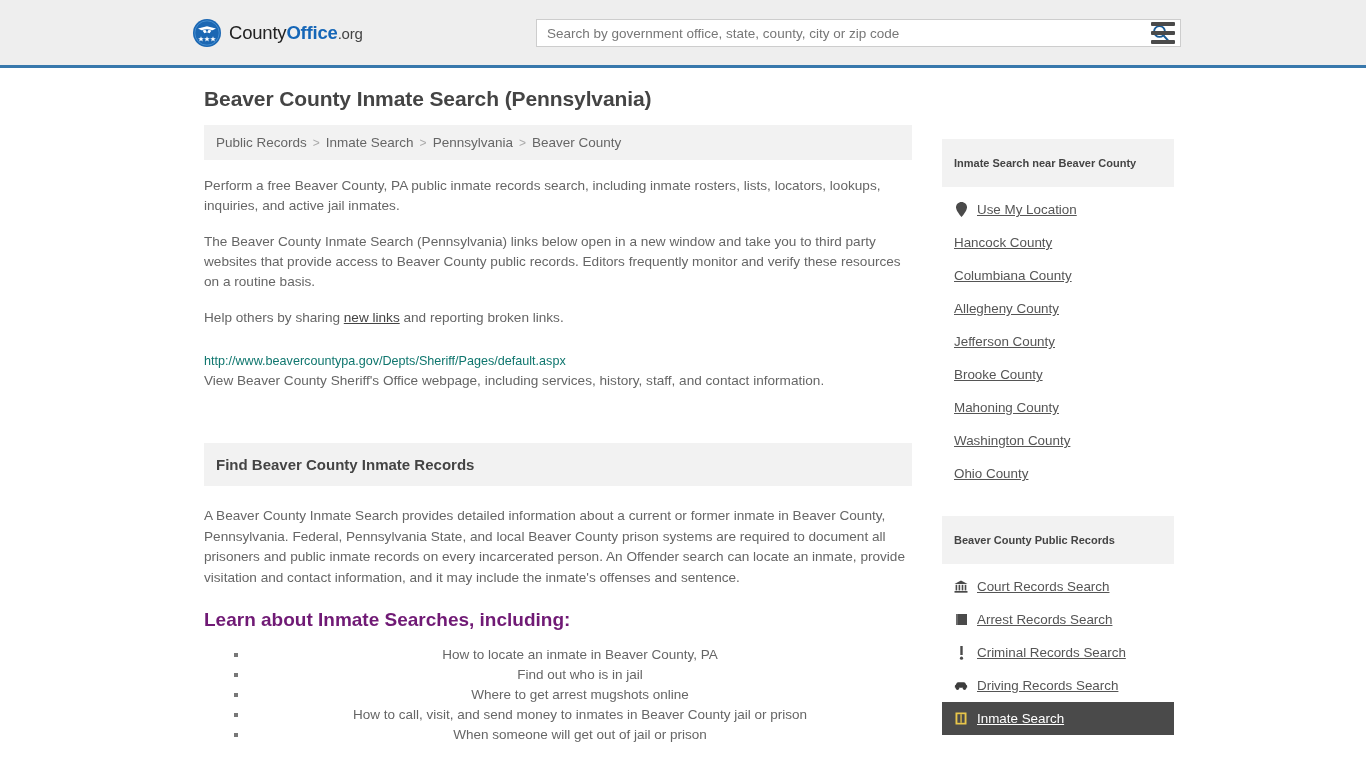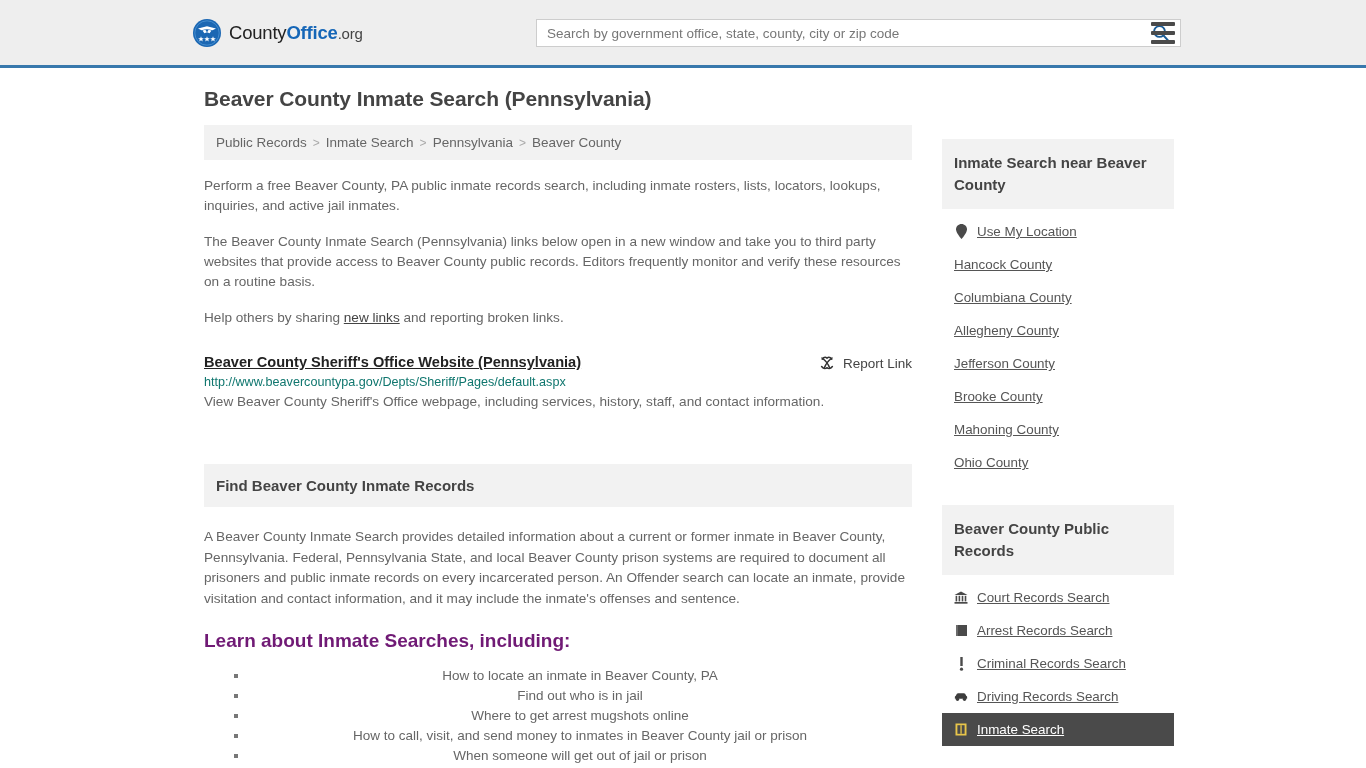"Inmate Search near Beaver County" .side-panel-head h3 { font-size: 15px -> 11px }
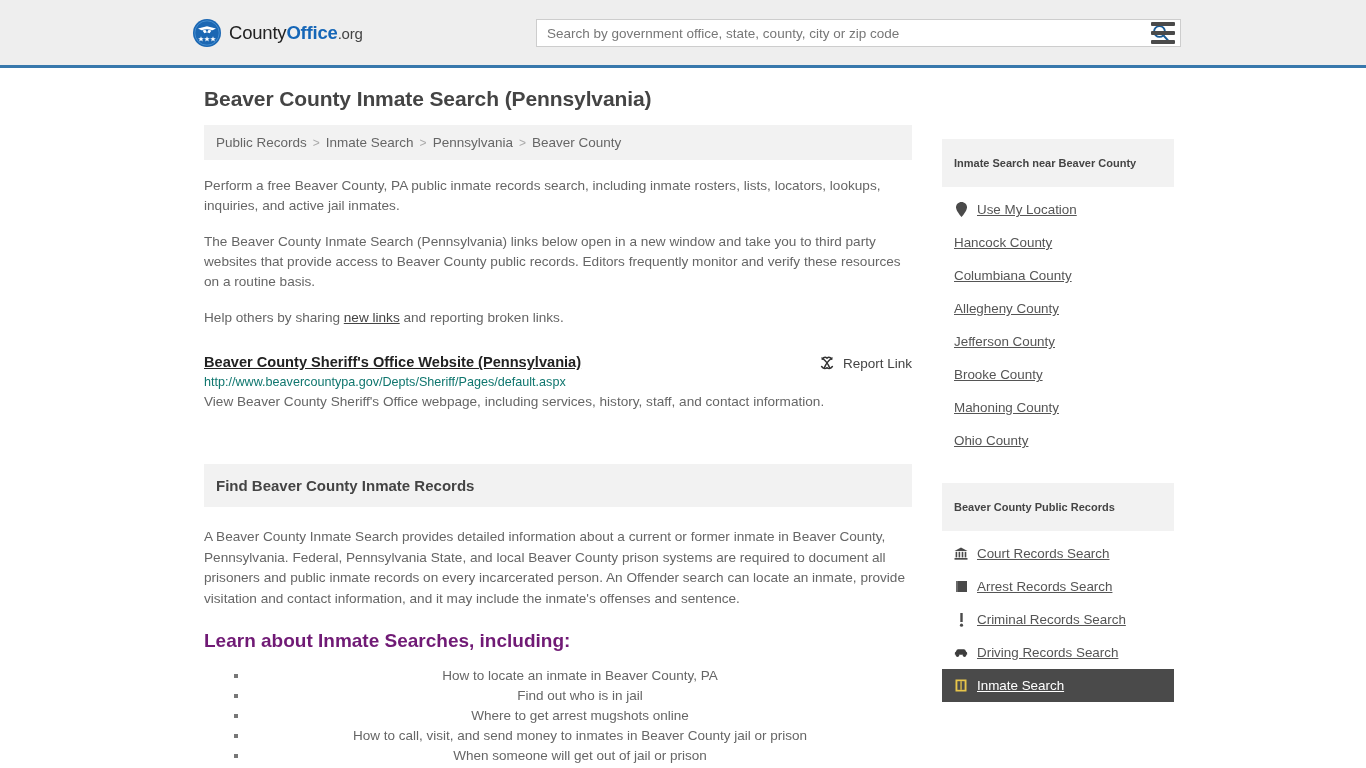"Beaver County Sheriff's Office Website" div.result-head { html: <div> <a>Beaver County Sheriff's Office Website (Pennsylvania)</a> <div> <svg> <g> <path></path> <path></path> <path></path> <path></path> <path></path> <path></path> </g> </svg> <span>Report Link</span> </div> </div> -> none }
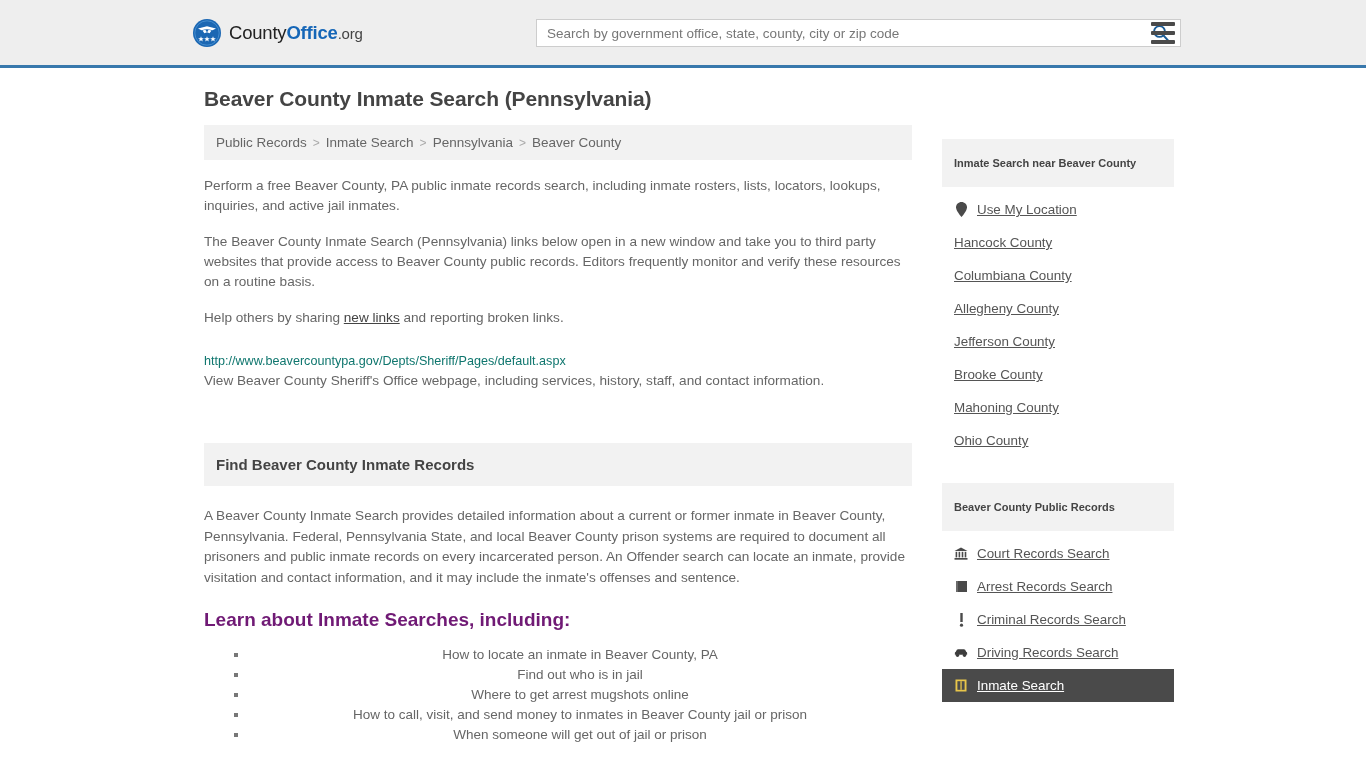"Washington County" li { html: none -> <li> <a>Washington County</a> </li> }
